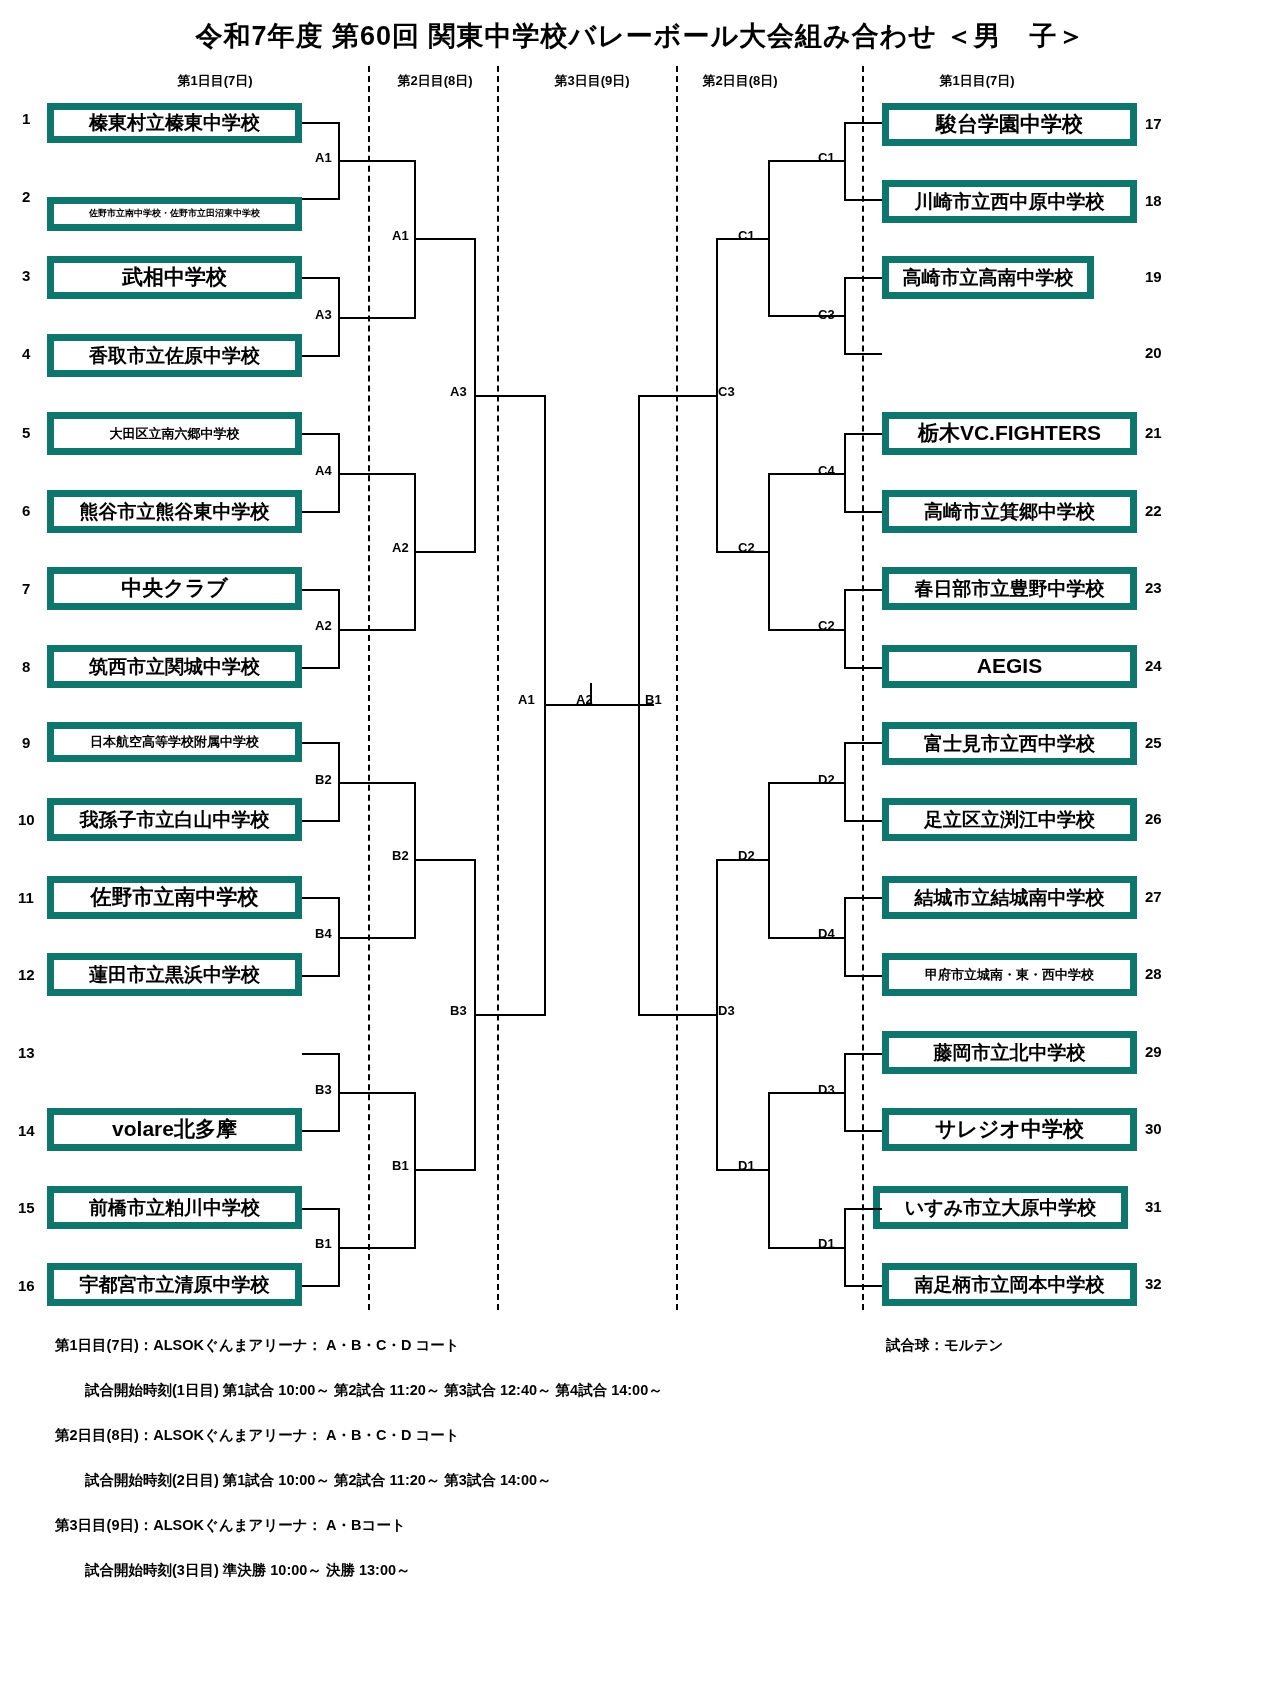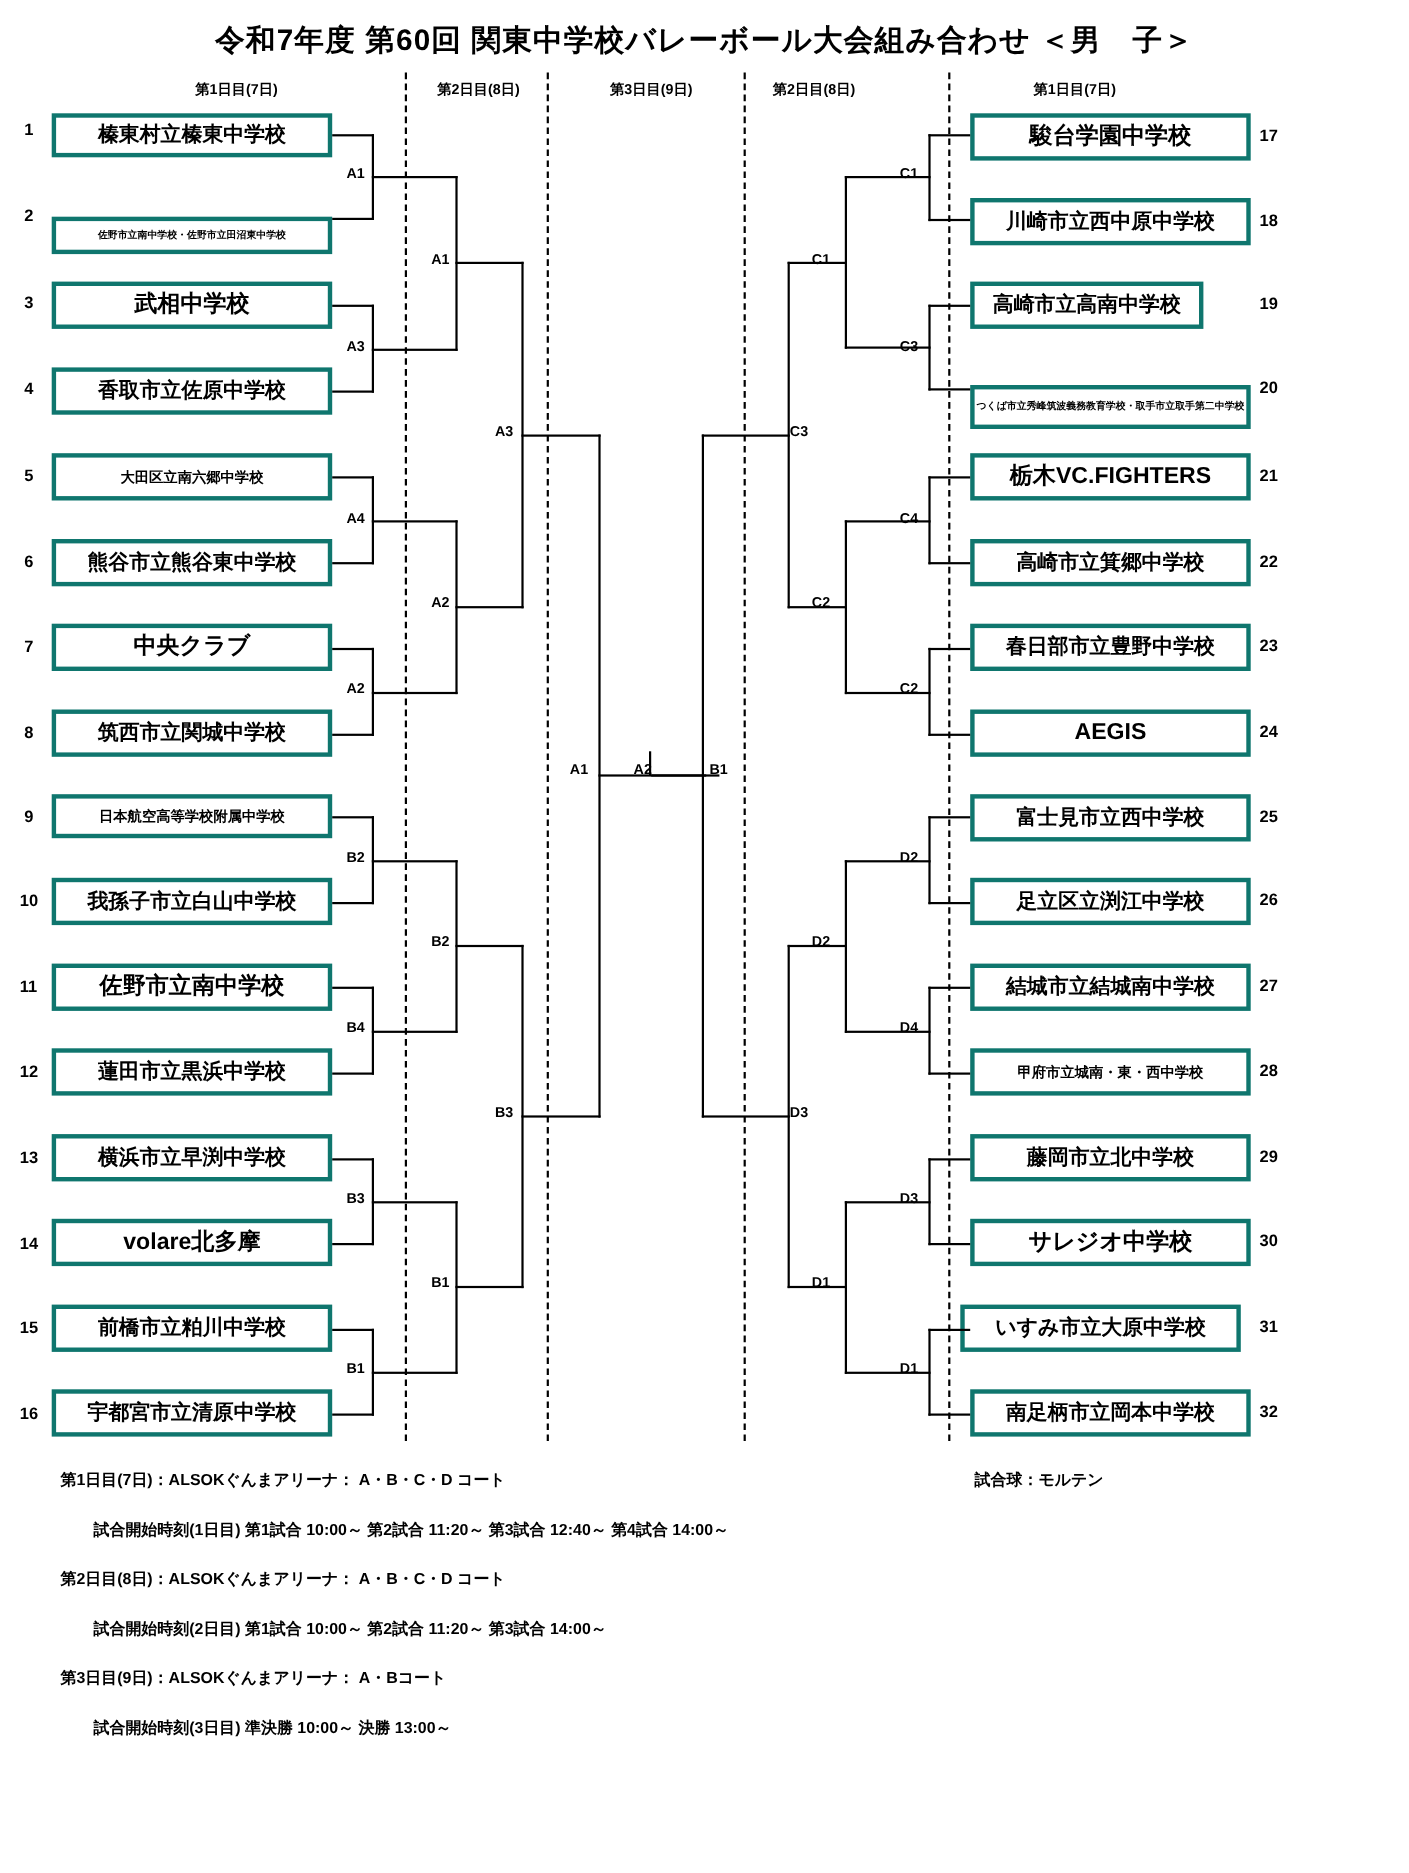"榛東村立榛東中学校" .team { border: 4px solid #0f766e -> 7px solid #0f766e }
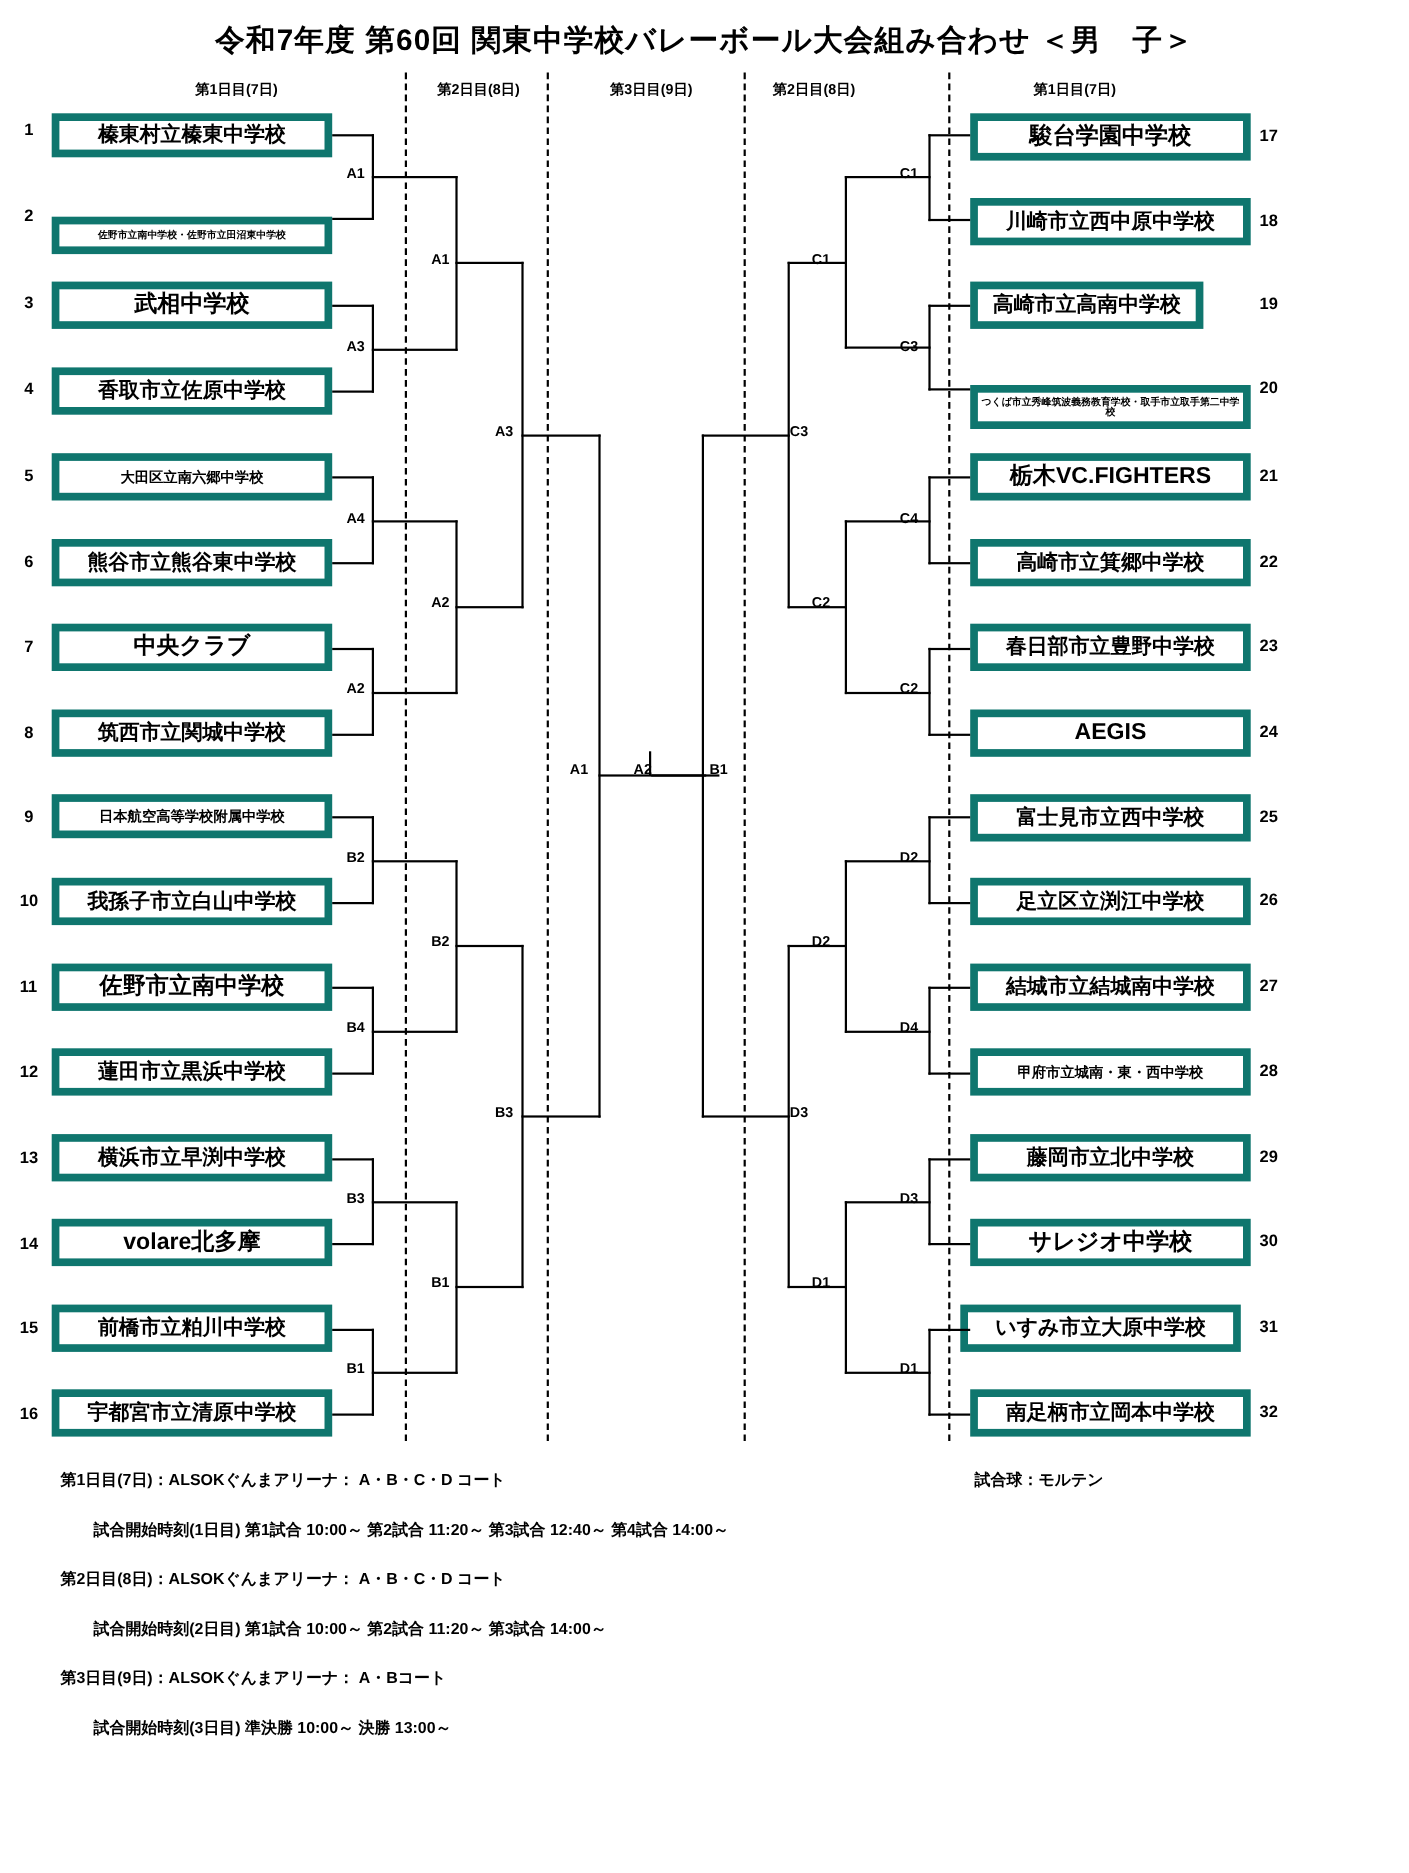"つくば市立秀峰筑波義務教育学校・取手市立取手第二中学校" div.team { html: <div>つくば市立秀峰筑波義務教育学校・取手市立取手第二中学校</div> -> none }
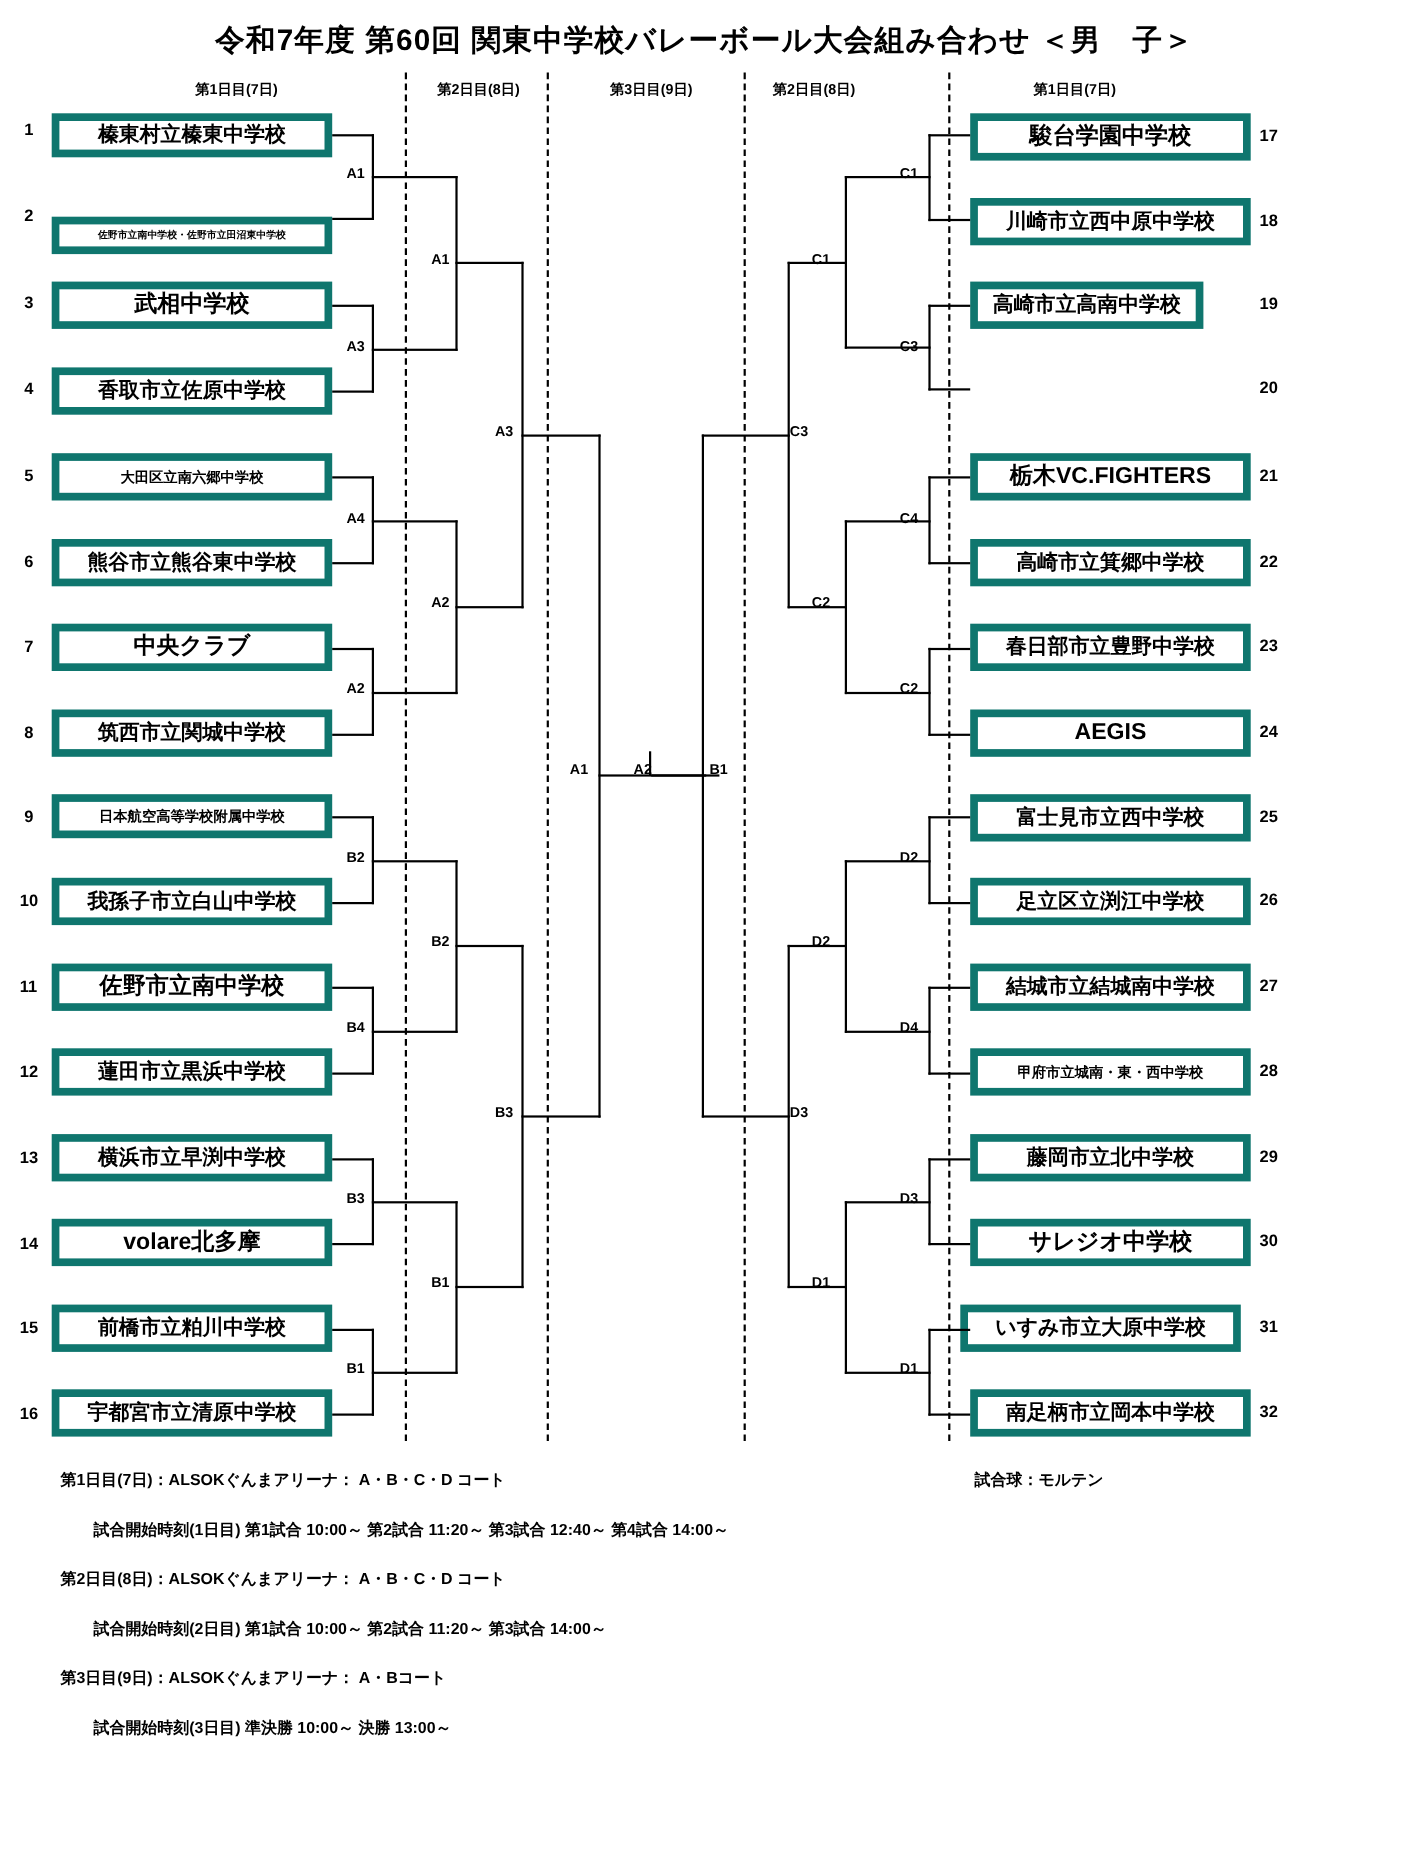"横浜市立早渕中学校" div.team { html: <div>横浜市立早渕中学校</div> -> none }
